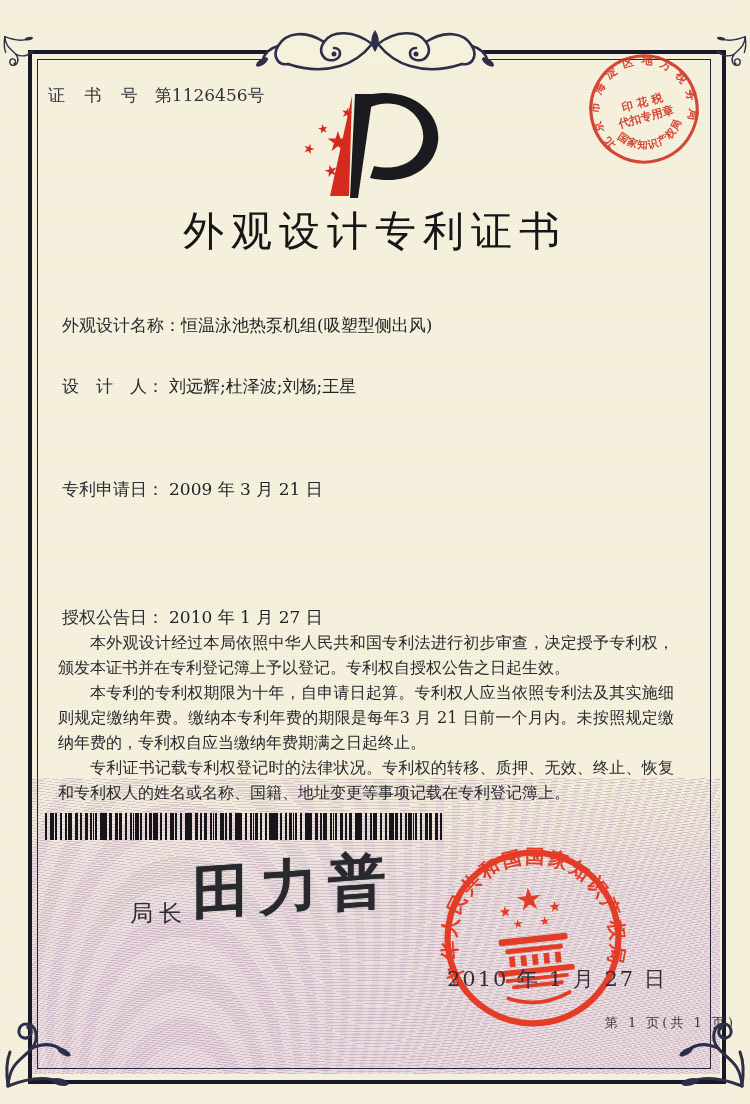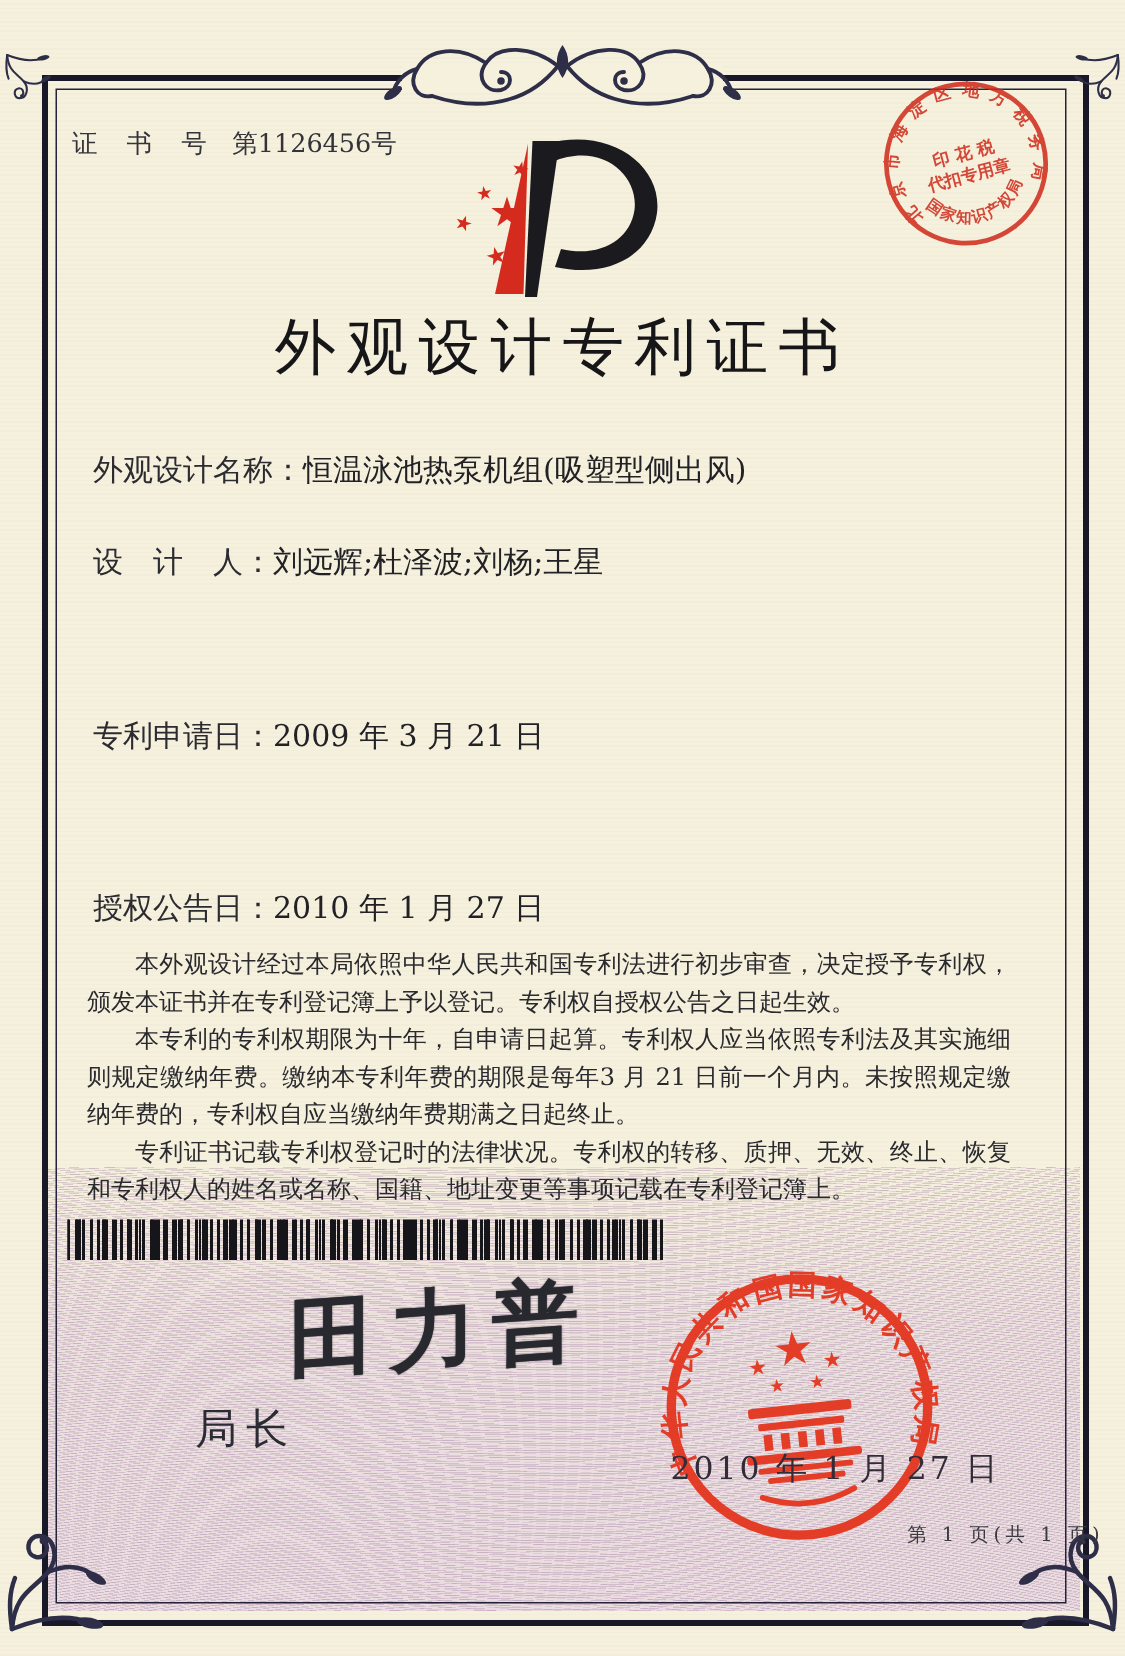"外观设计名称：恒温泳池热泵机组(吸塑型侧出风)" .field { font-size: 20px -> 17px; margin-top: none -> 14px }
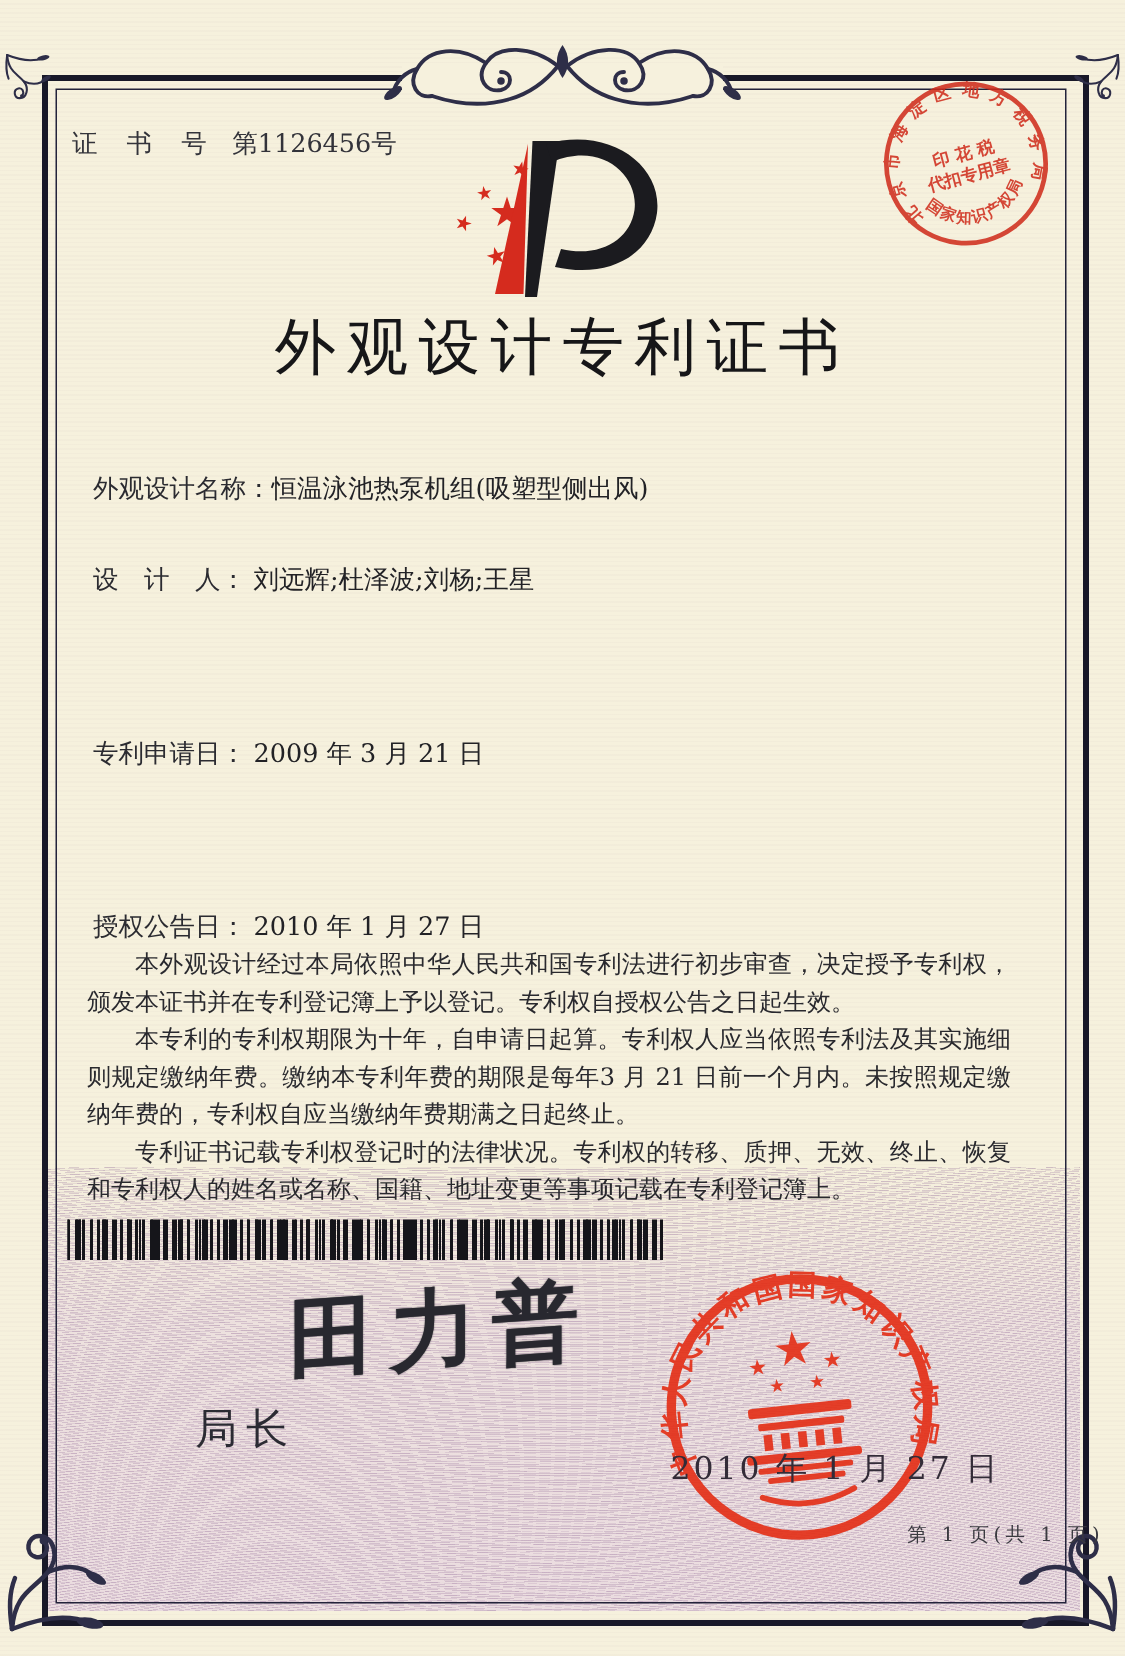"专利申请日： 2009 年 3 月" .f3 { top: 477px -> 464px }
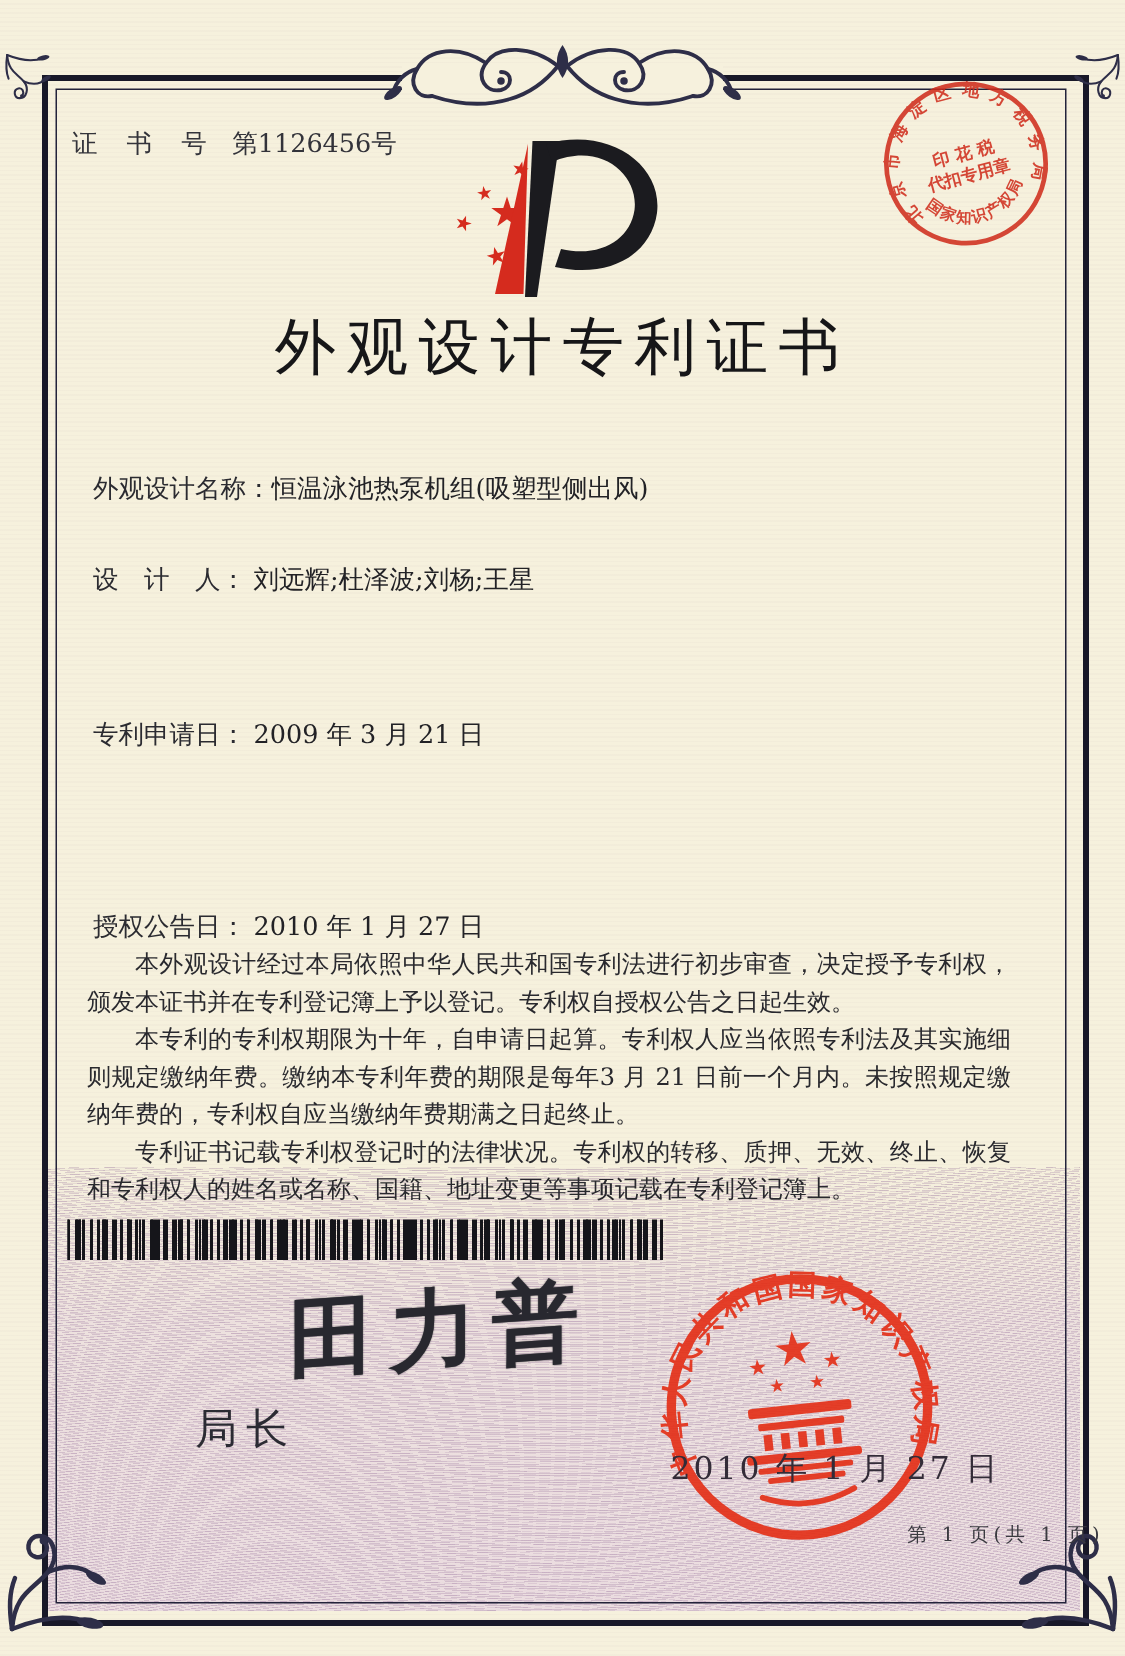"局长" .director { font-size: 28px -> 23px; margin-top: 36px -> none }
